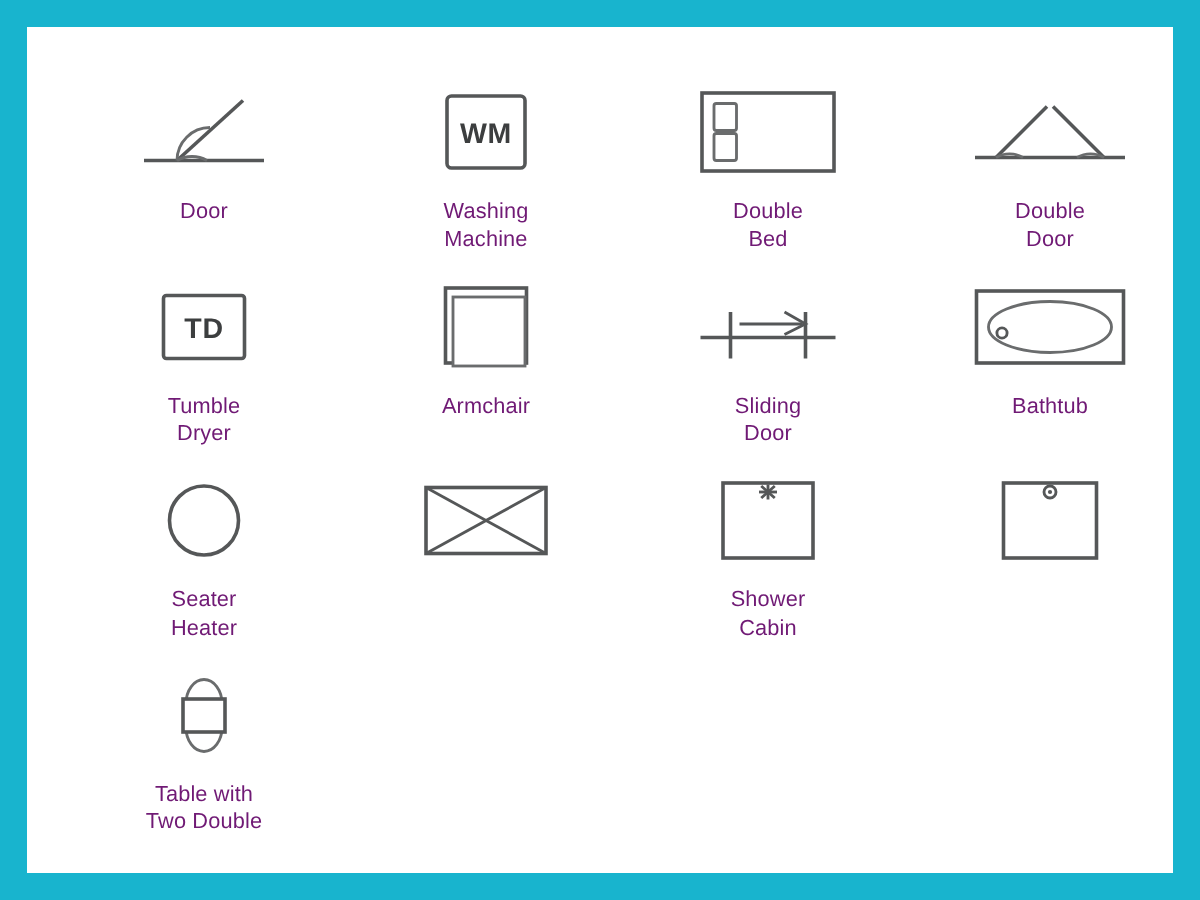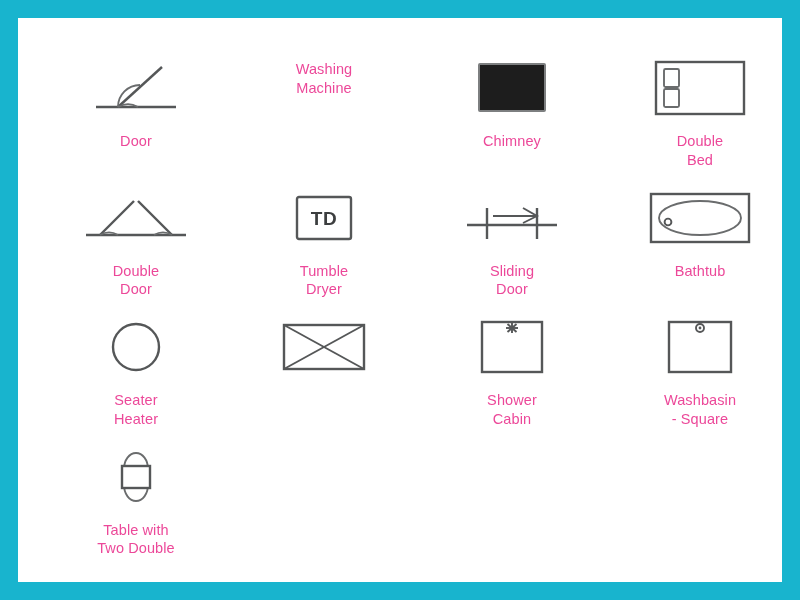"WM" div.glyph-box { html: none -> <div> <svg> <rect></rect> <text>WM</text> </svg> </div> }
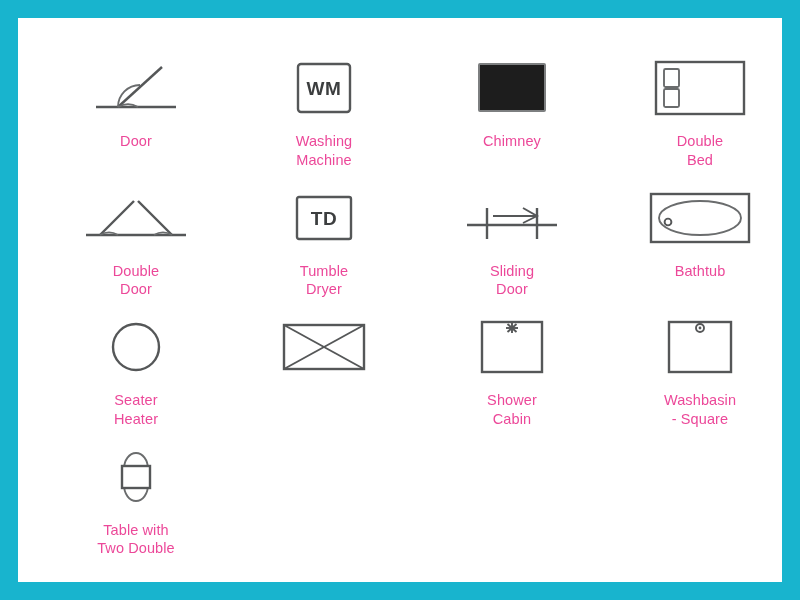"Door" .symbol-label { color: #ec4899 -> #701a75 }
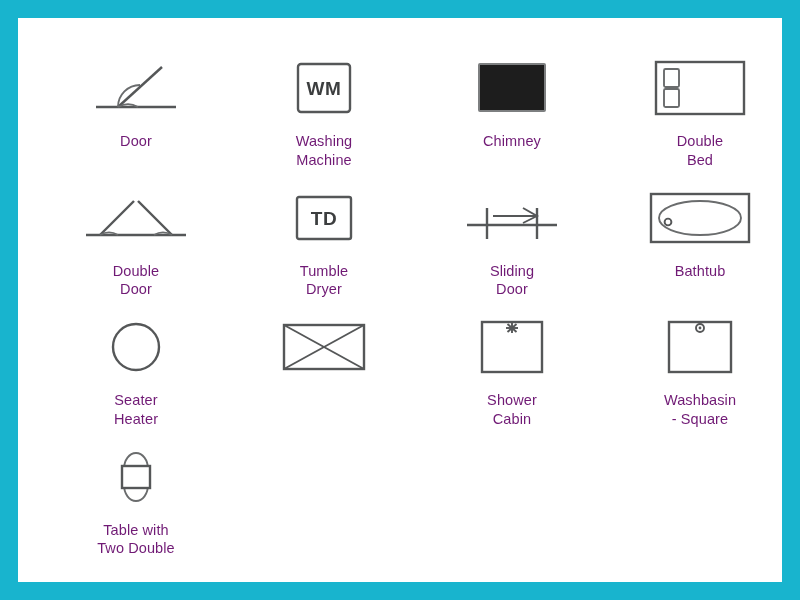"Chimney" div.symbol-cell { html: <div> <div> <svg> <rect></rect> </svg> </div> <div>Chimney</div> </div> -> none }
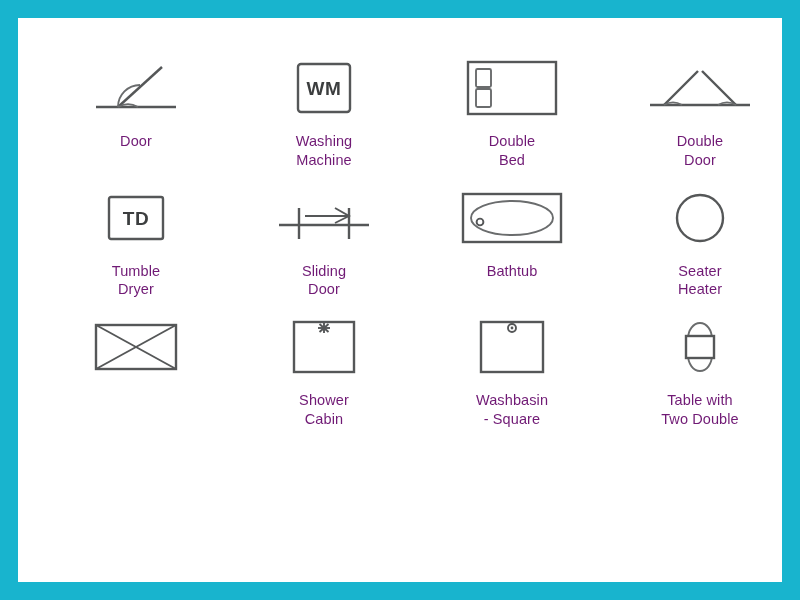"Armchair" div.symbol-cell { html: none -> <div> <div> <svg> <rect></rect> <rect></rect> </svg> </div> <div>Armchair</div> </div> }
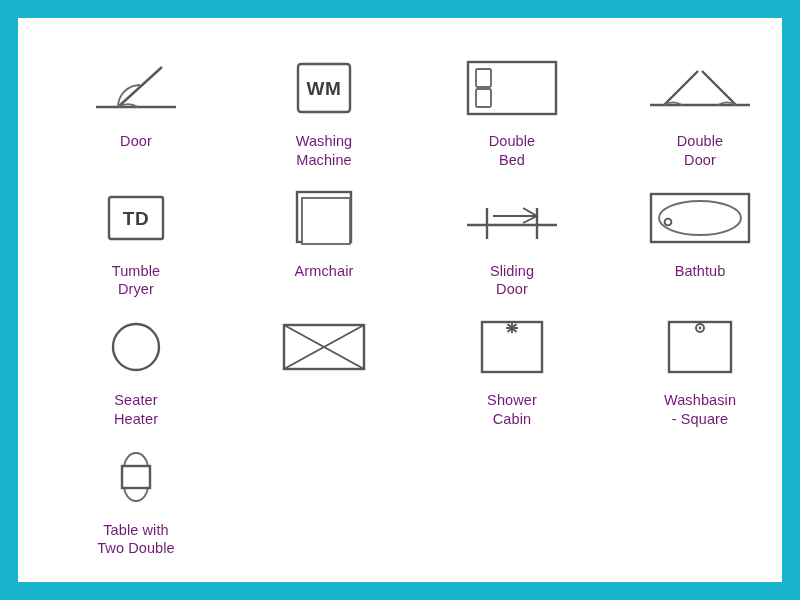"Washbasin" div.symbol-label { html: <div>Washbasin - Square</div> -> none }
